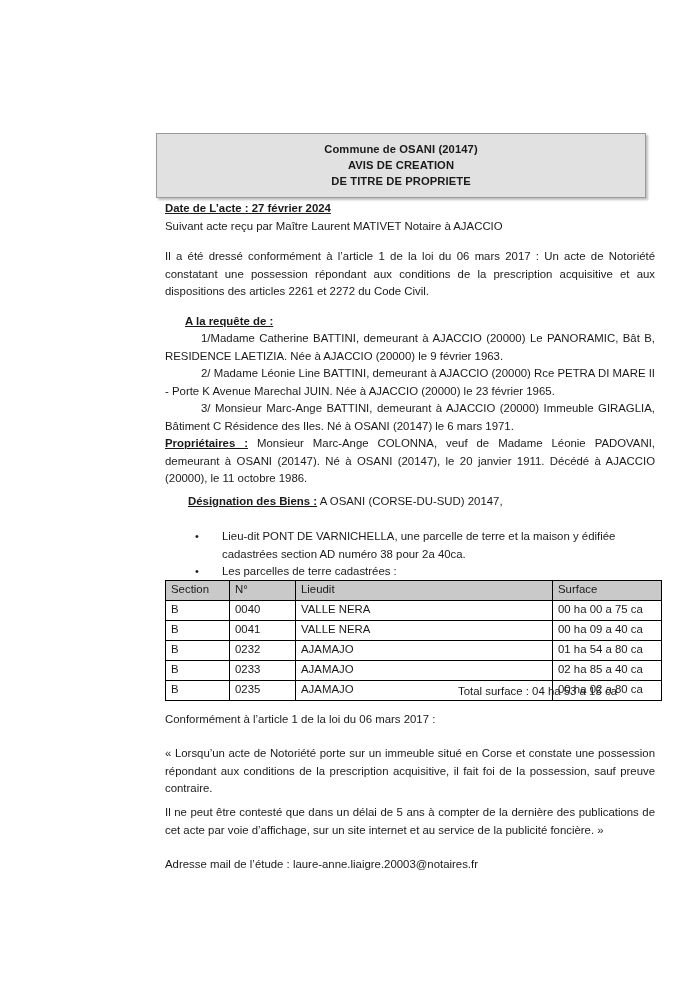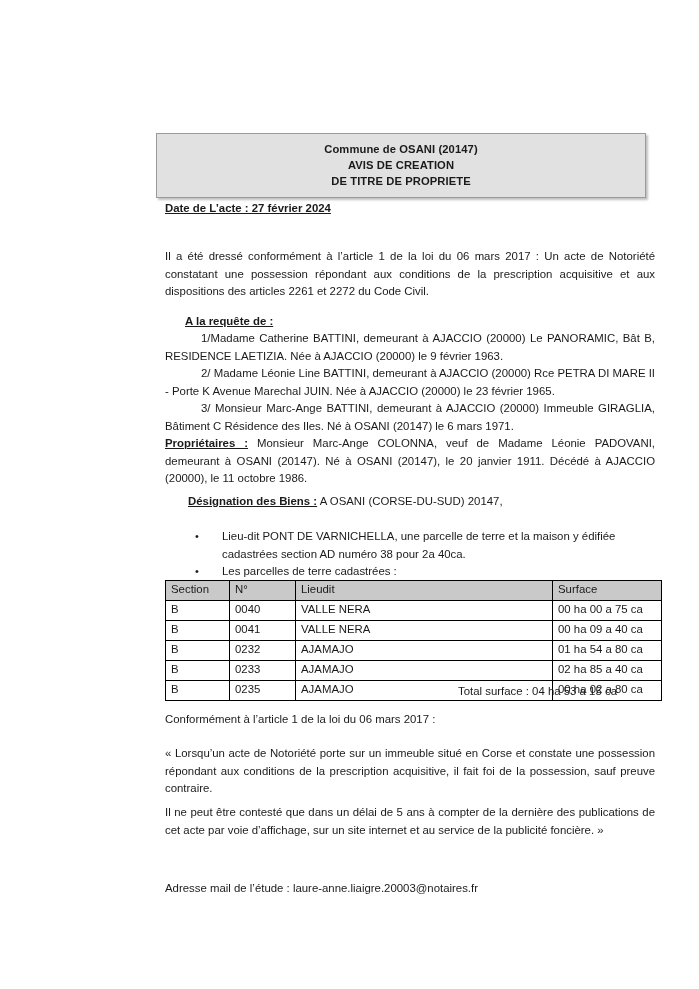"Suivant acte reçu par Maître" div { html: none -> <div>Suivant acte reçu par Maître Laurent MATIVET Notaire à AJACCIO</div> }
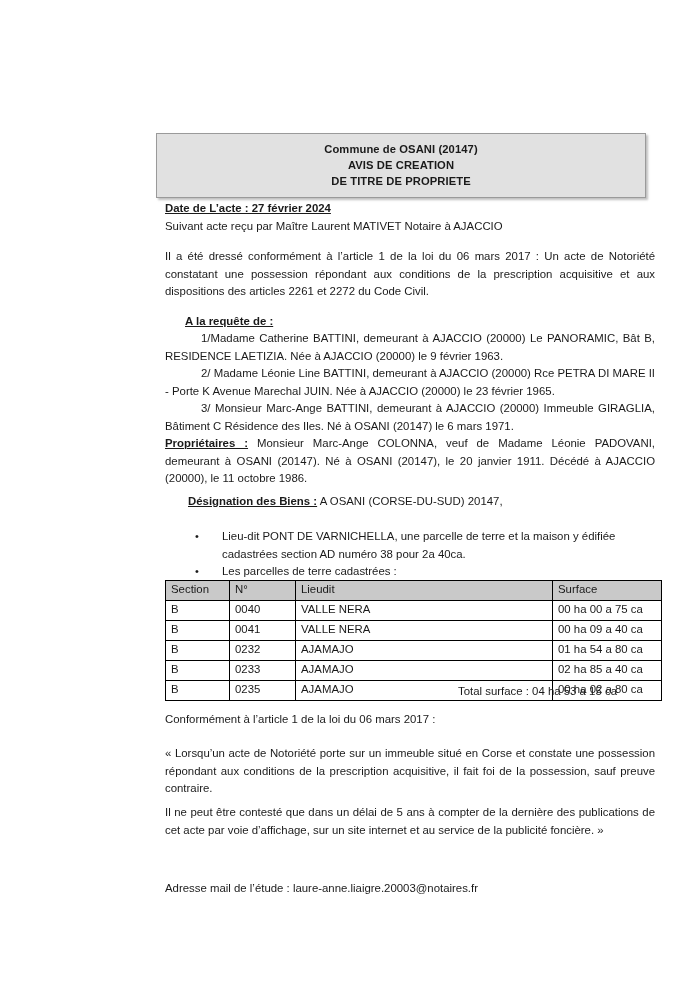"Adresse mail de l’étude :" div.blk { top: 880px -> 856px }
